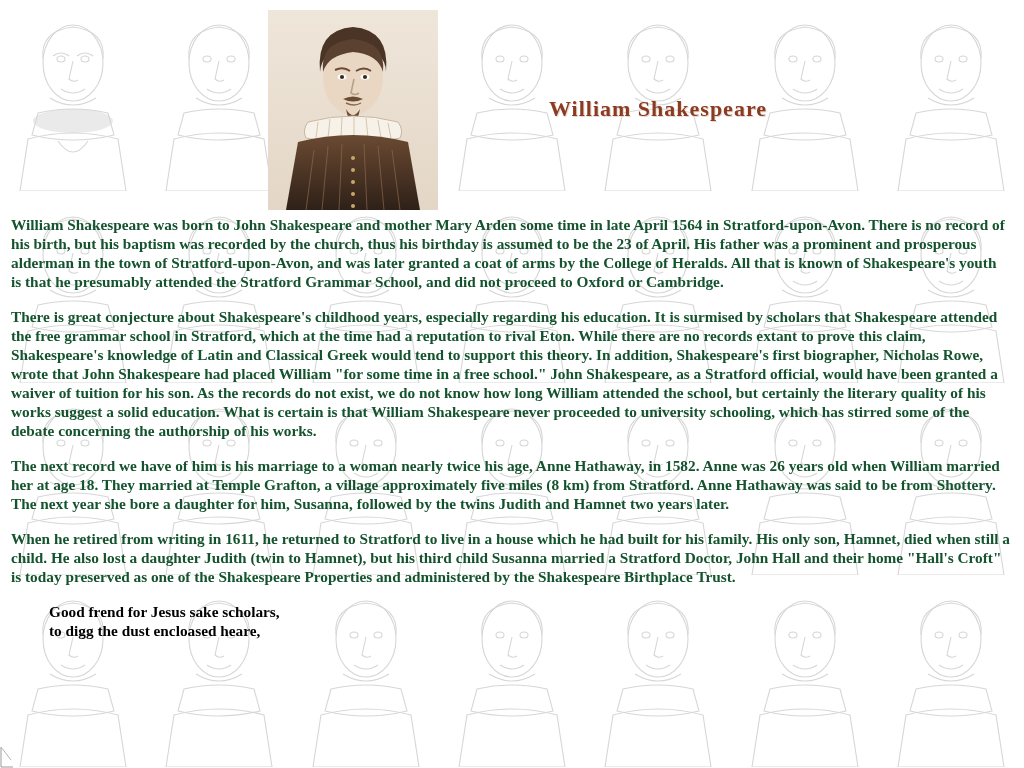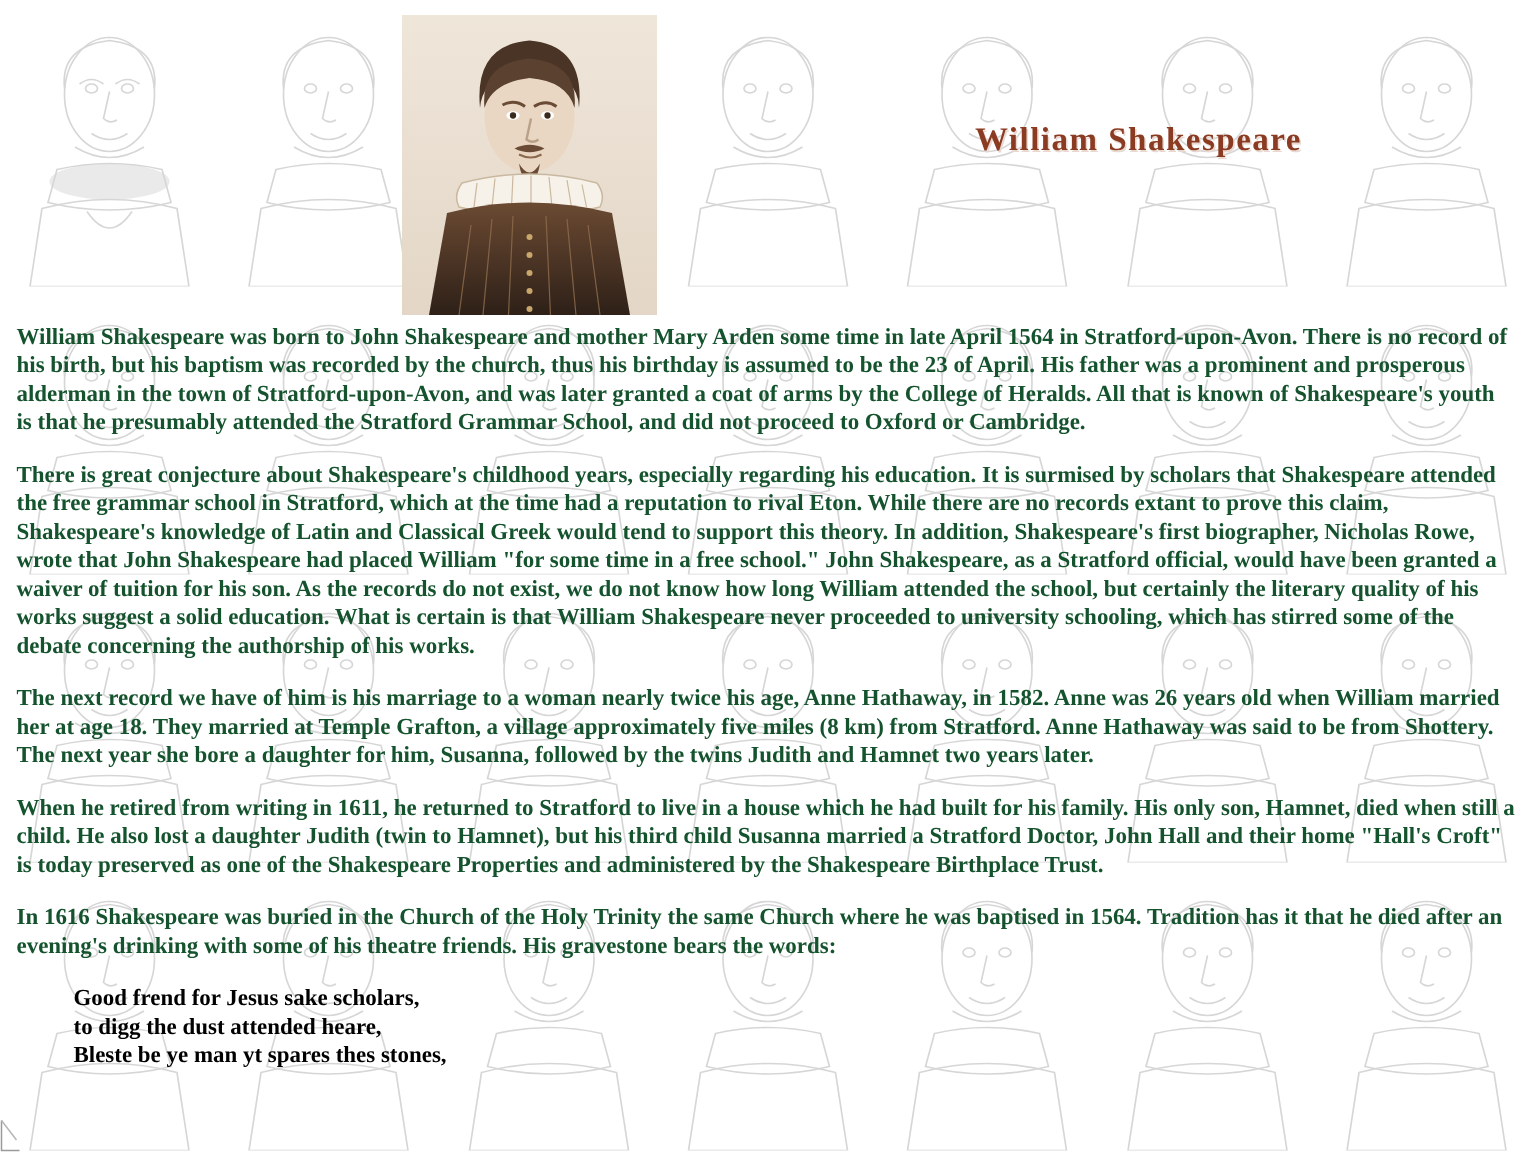"William Shakespeare" .title-block { text-align: right -> center; top: 78px -> 94px }
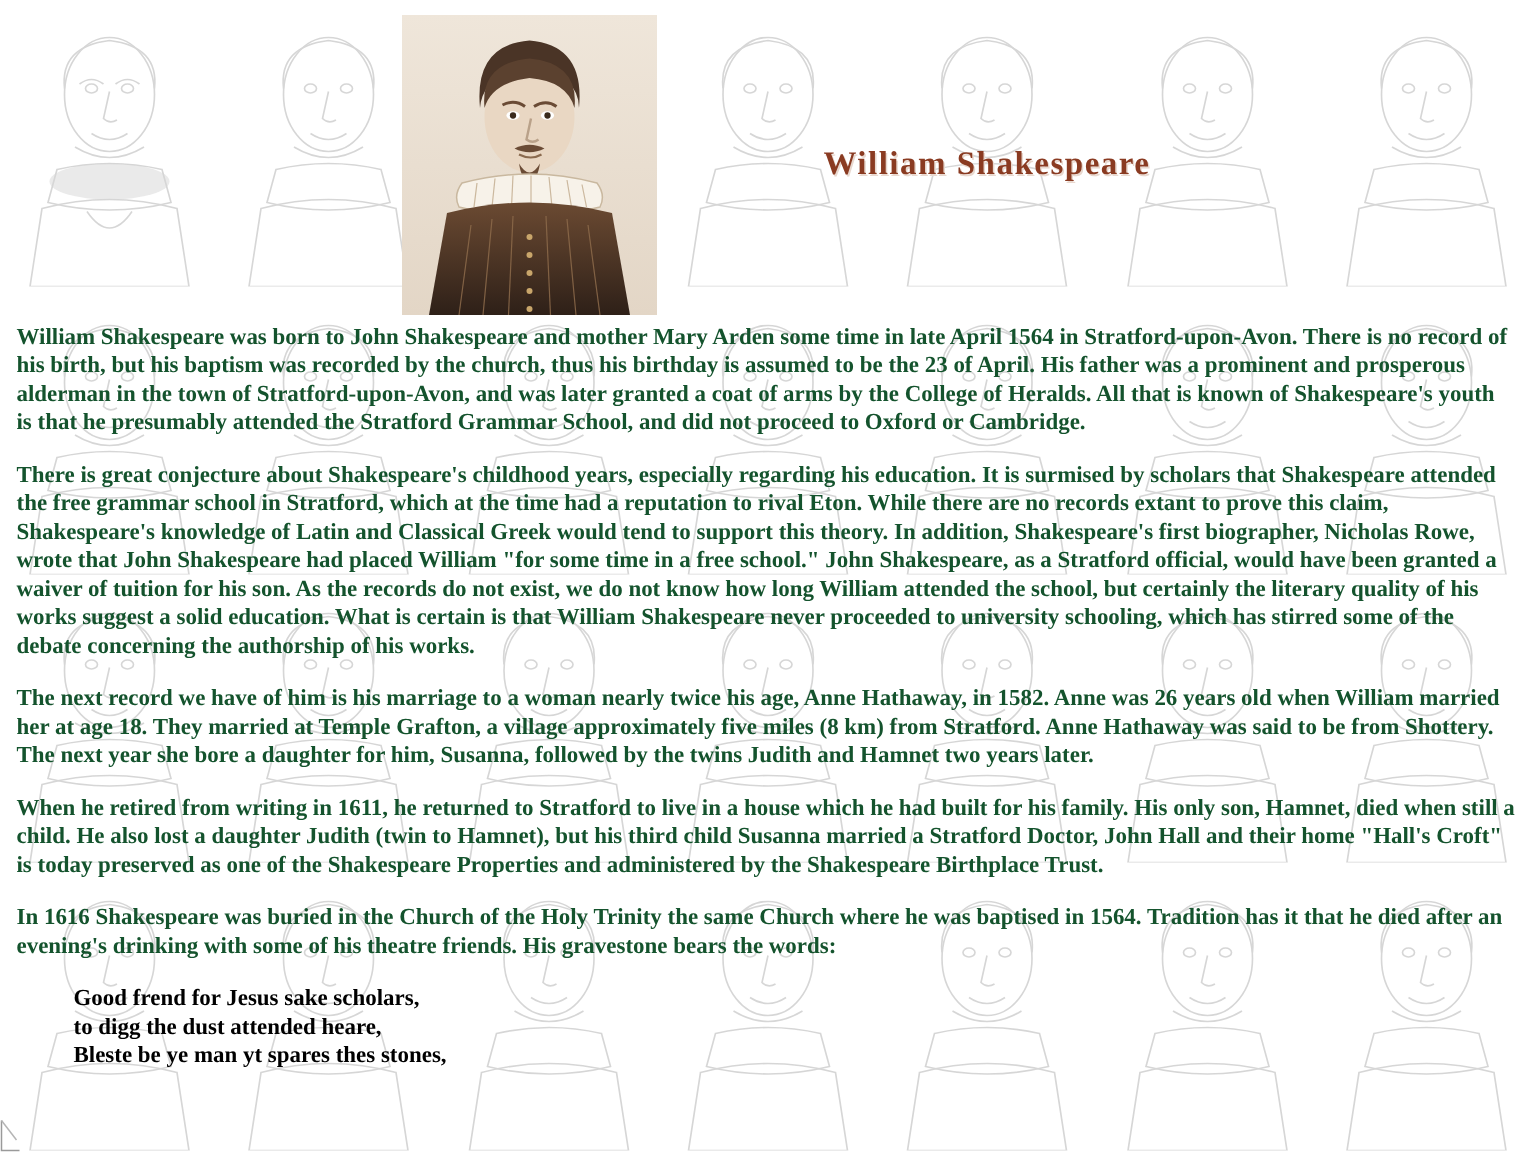"In 1616 Shakespeare was buried" p.para { html: <p>In 1616 Shakespeare was buried in the Church of the Holy Trinity the same Church where he was baptised in 1564. Tradition has it that he died after an evening's drinking with some of his theatre friends. His gravestone bears the words:</p> -> none }
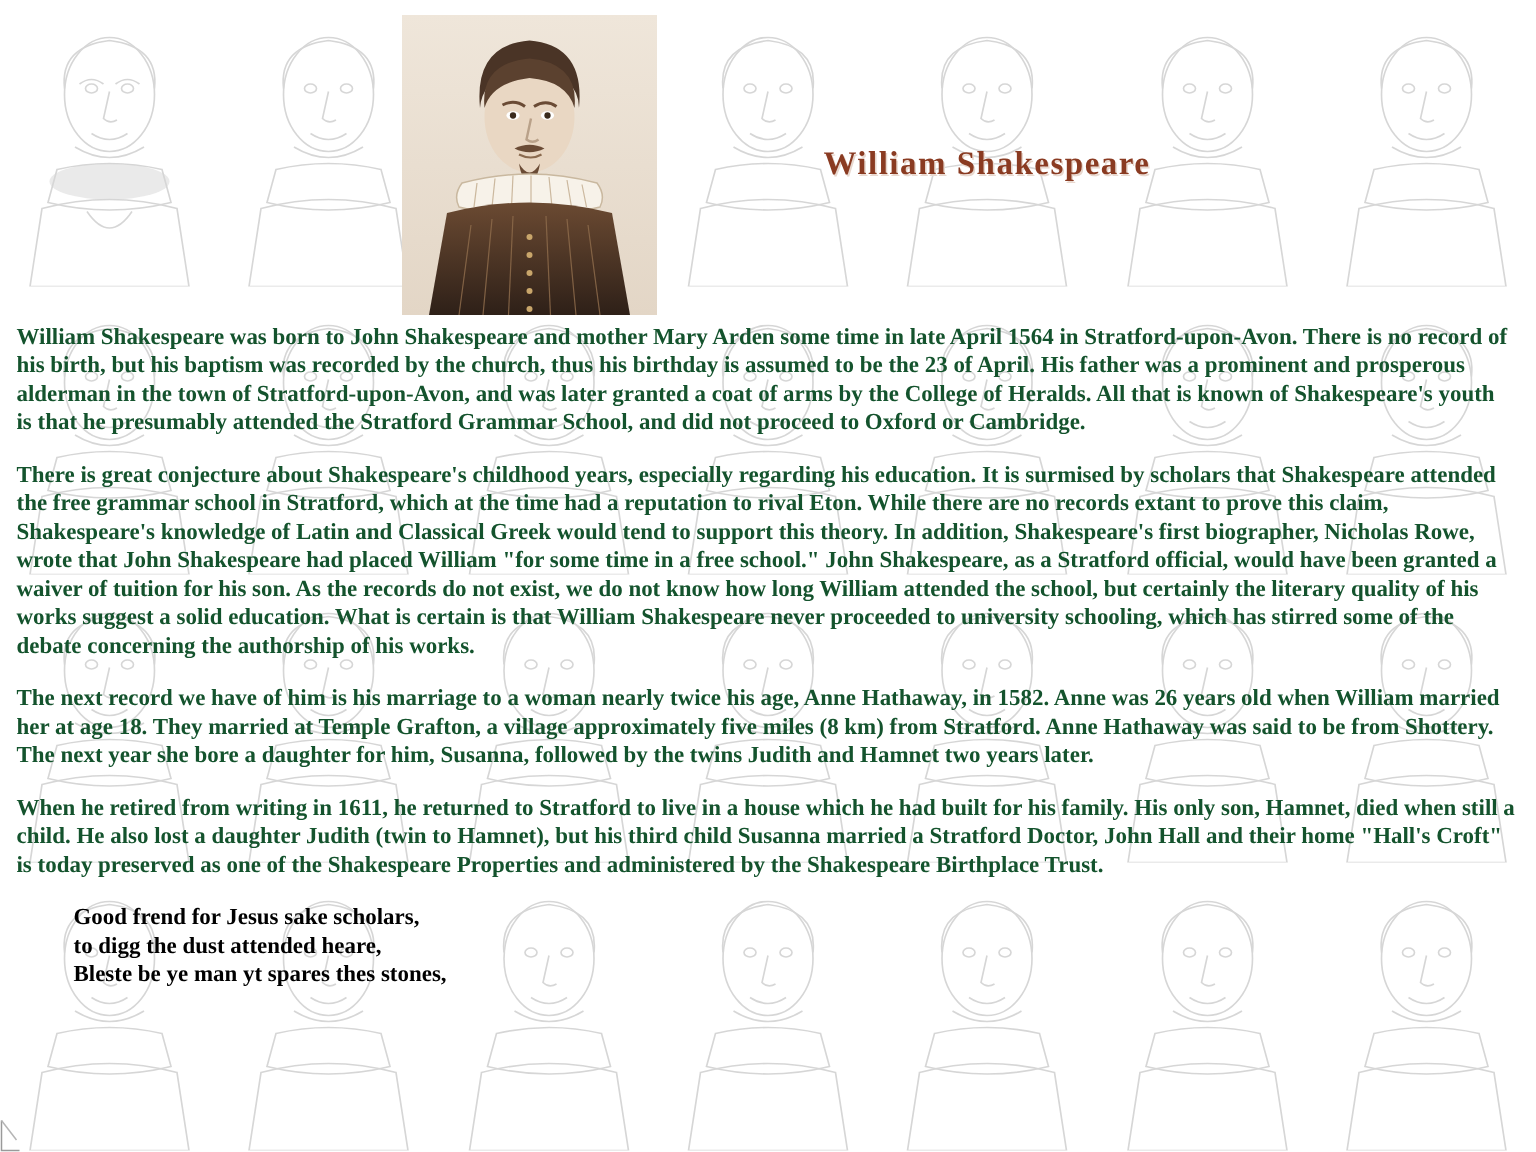"to digg the dust attended" div { text: attended -> encloased }
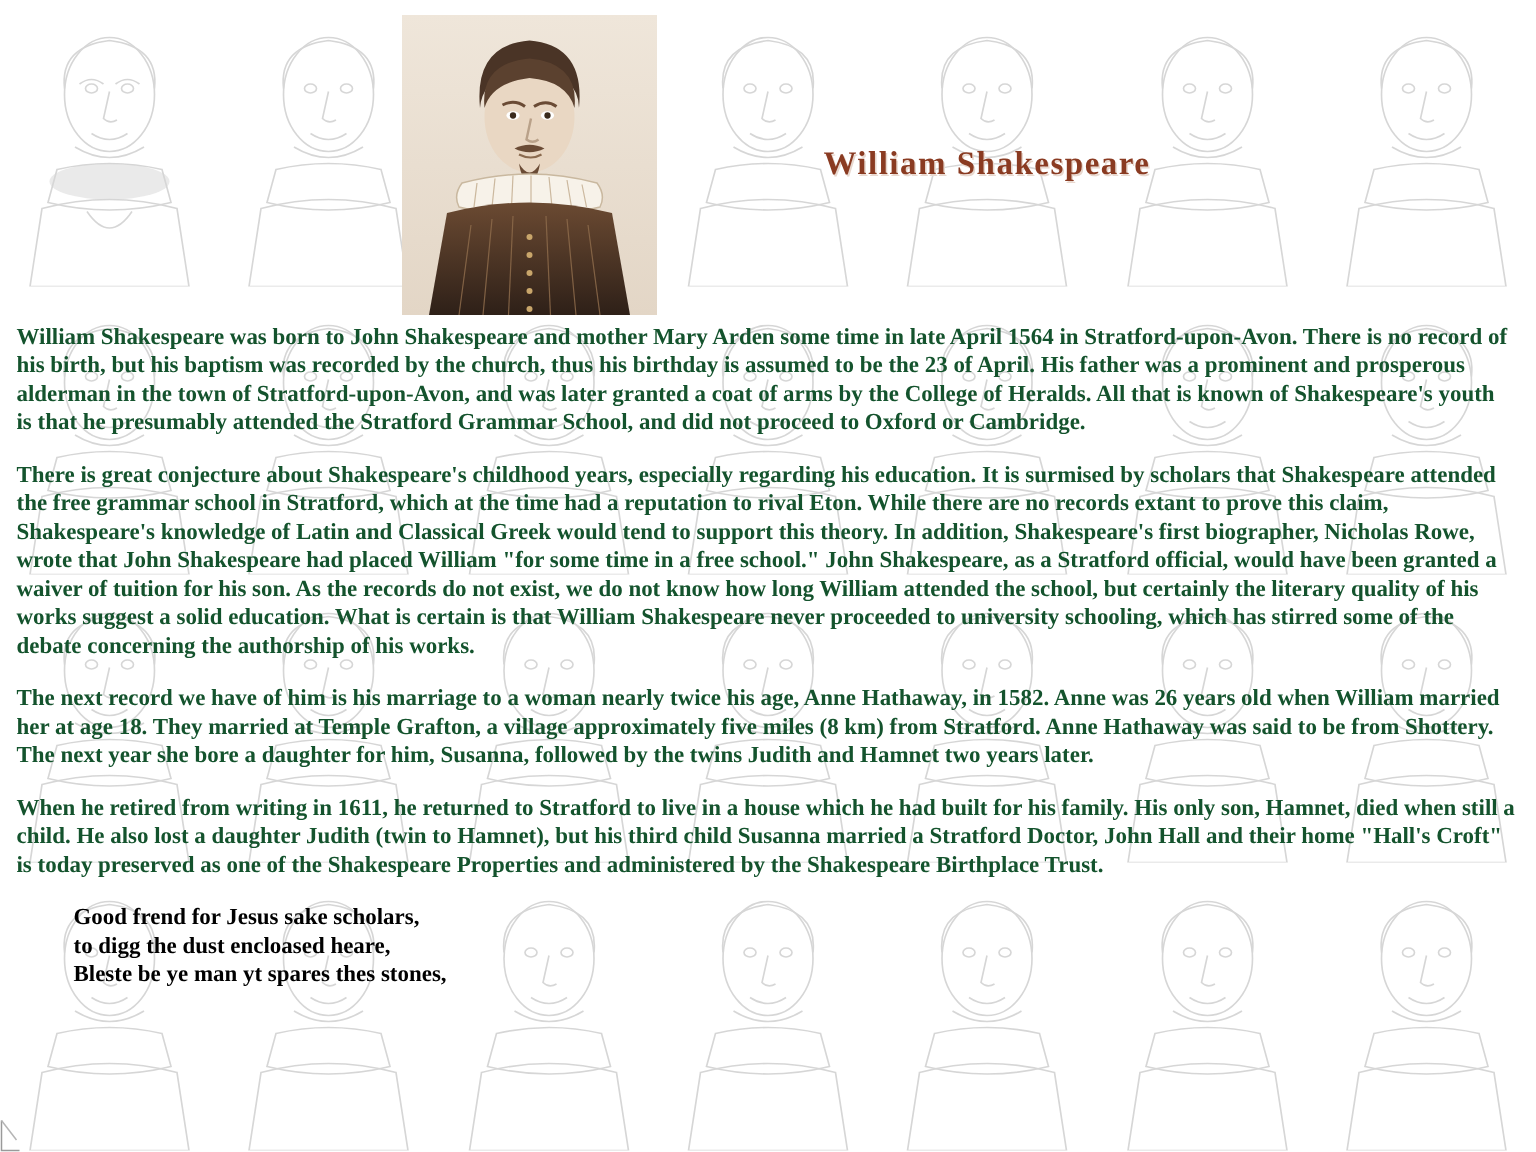"Bleste be ye man yt" div { html: <div>Bleste be ye man yt spares thes stones,</div> -> none }
